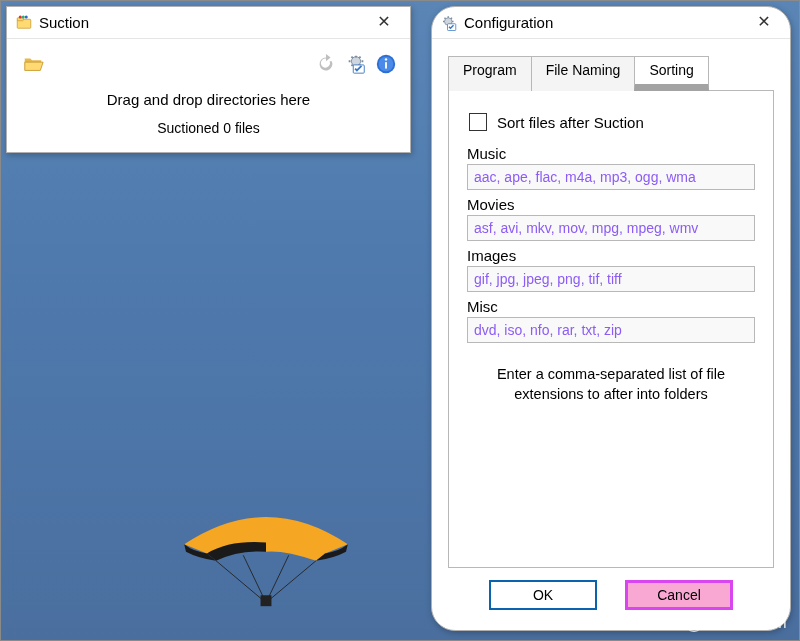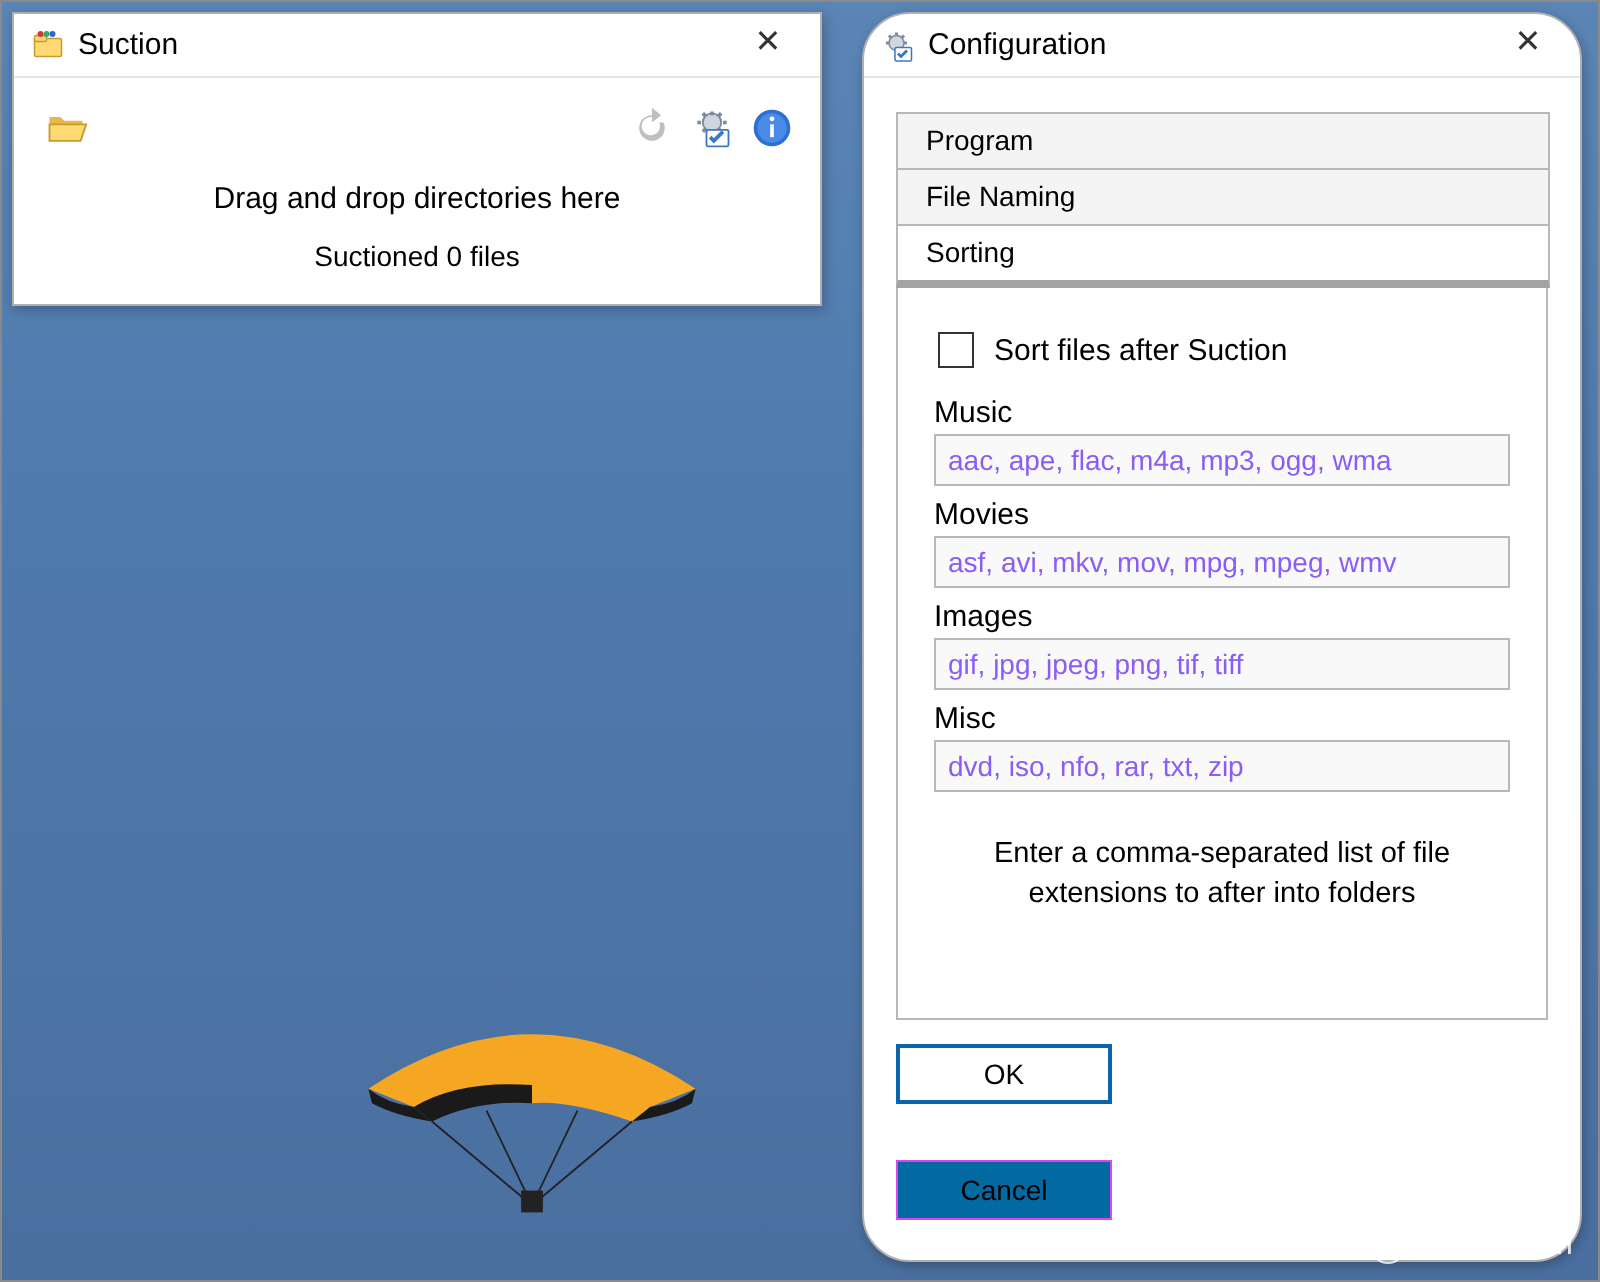"Program" .tabbar { flex-direction: column -> none }
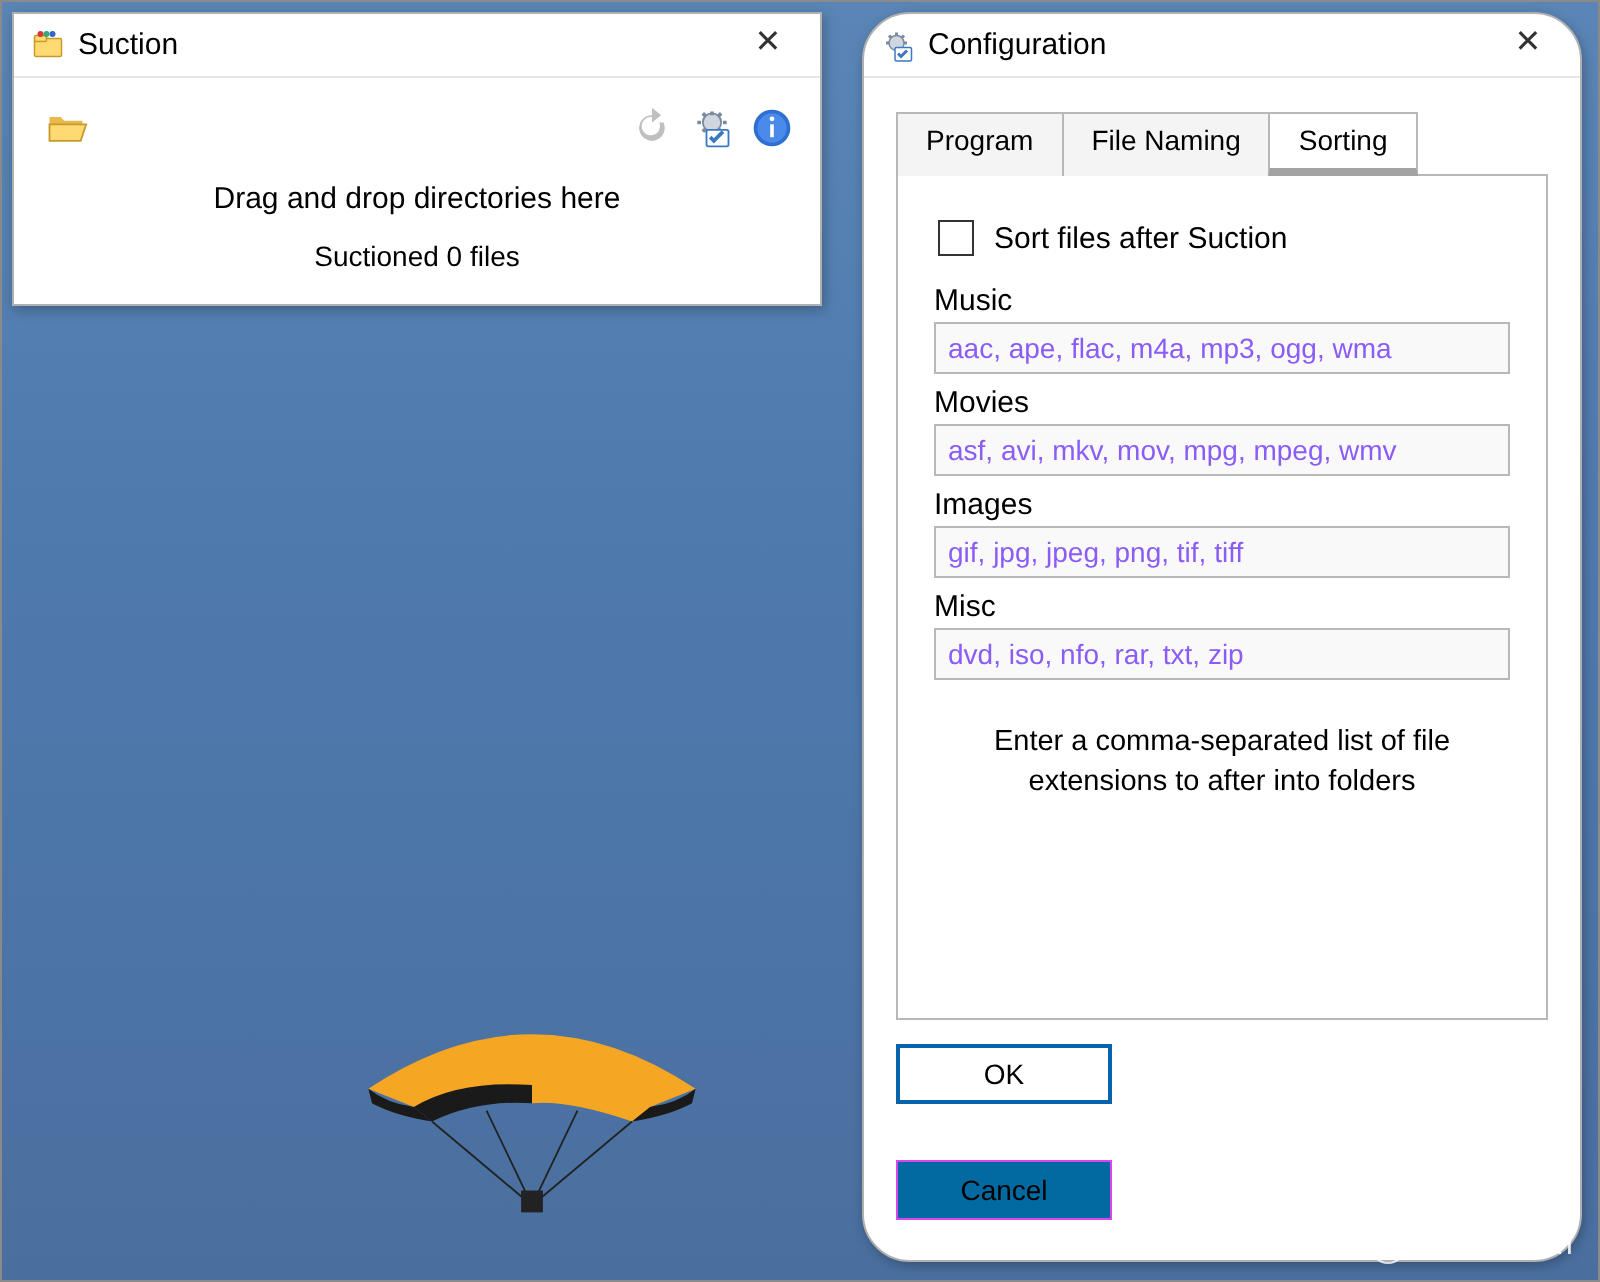"Sorting" .tab.active { border-bottom: 4px solid #a3a3a3 -> 7px solid #a3a3a3 }
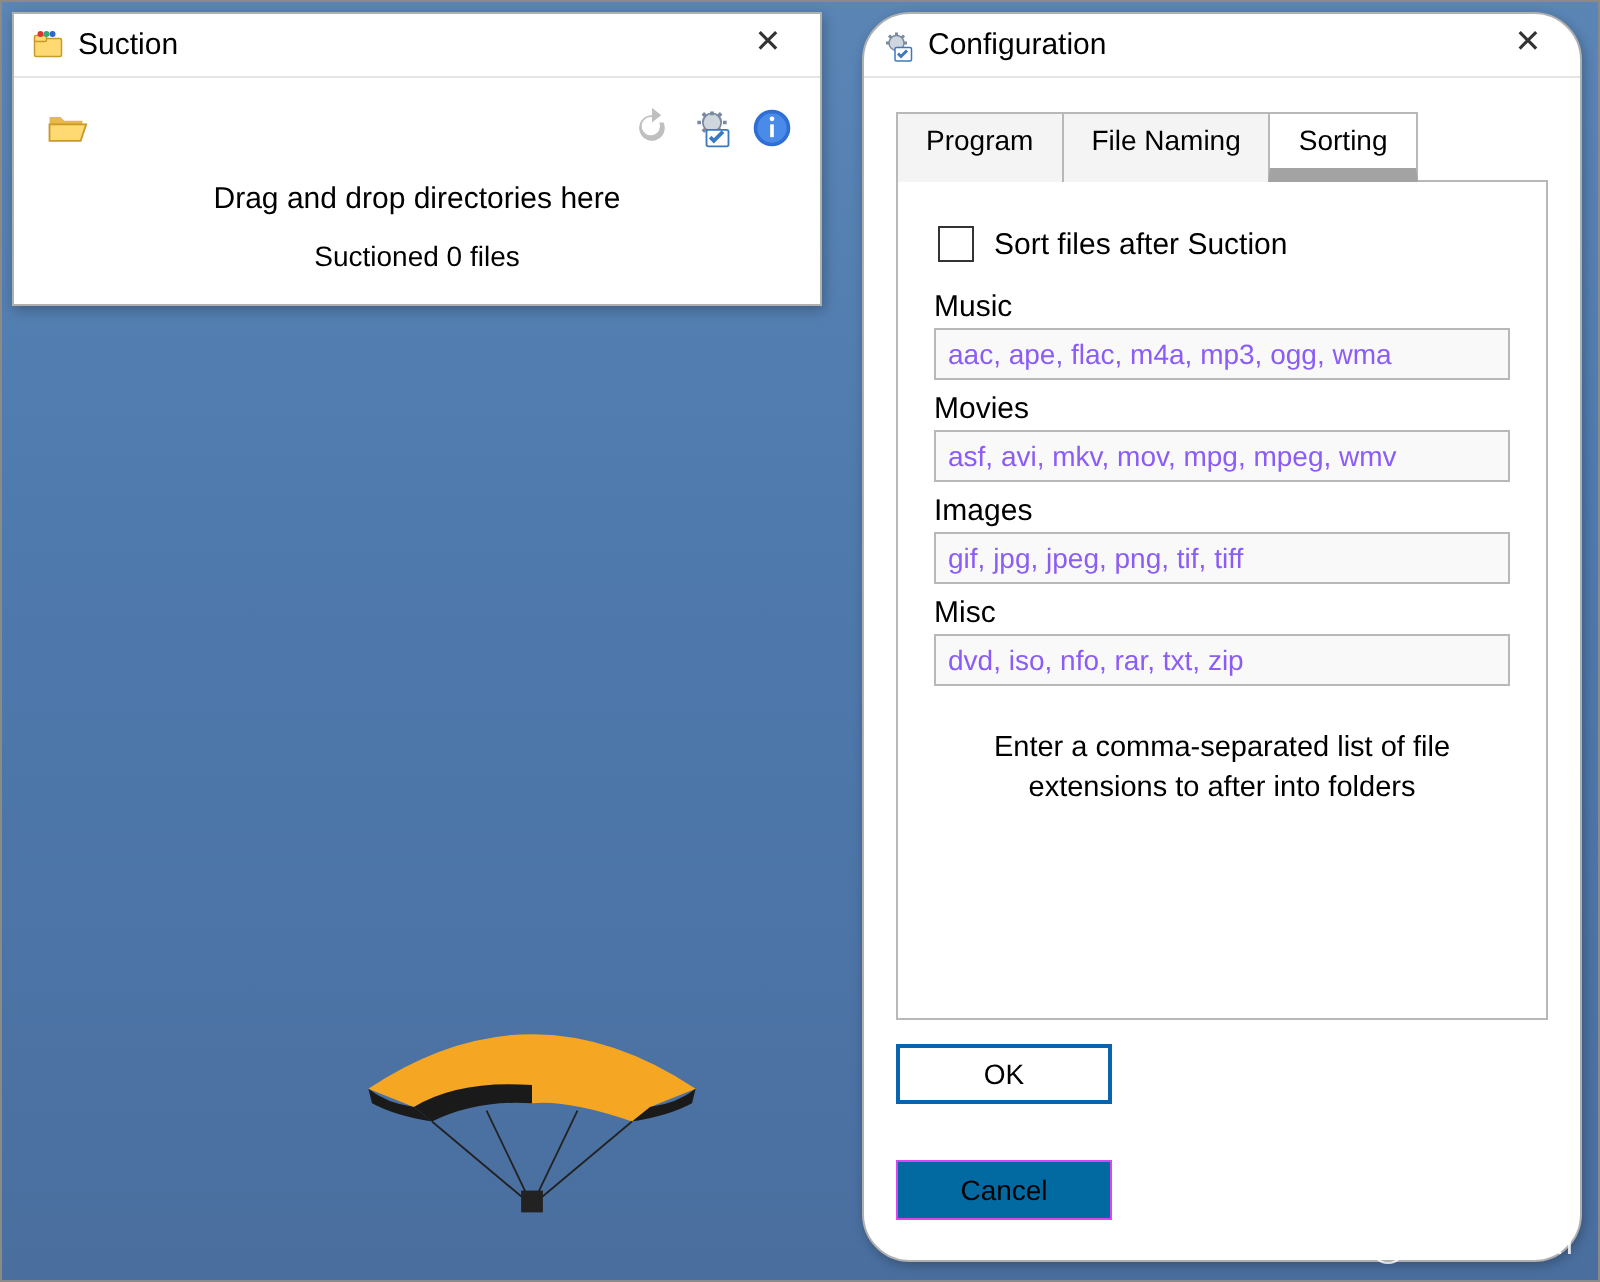"OK" .btn-row { flex-direction: column -> none }
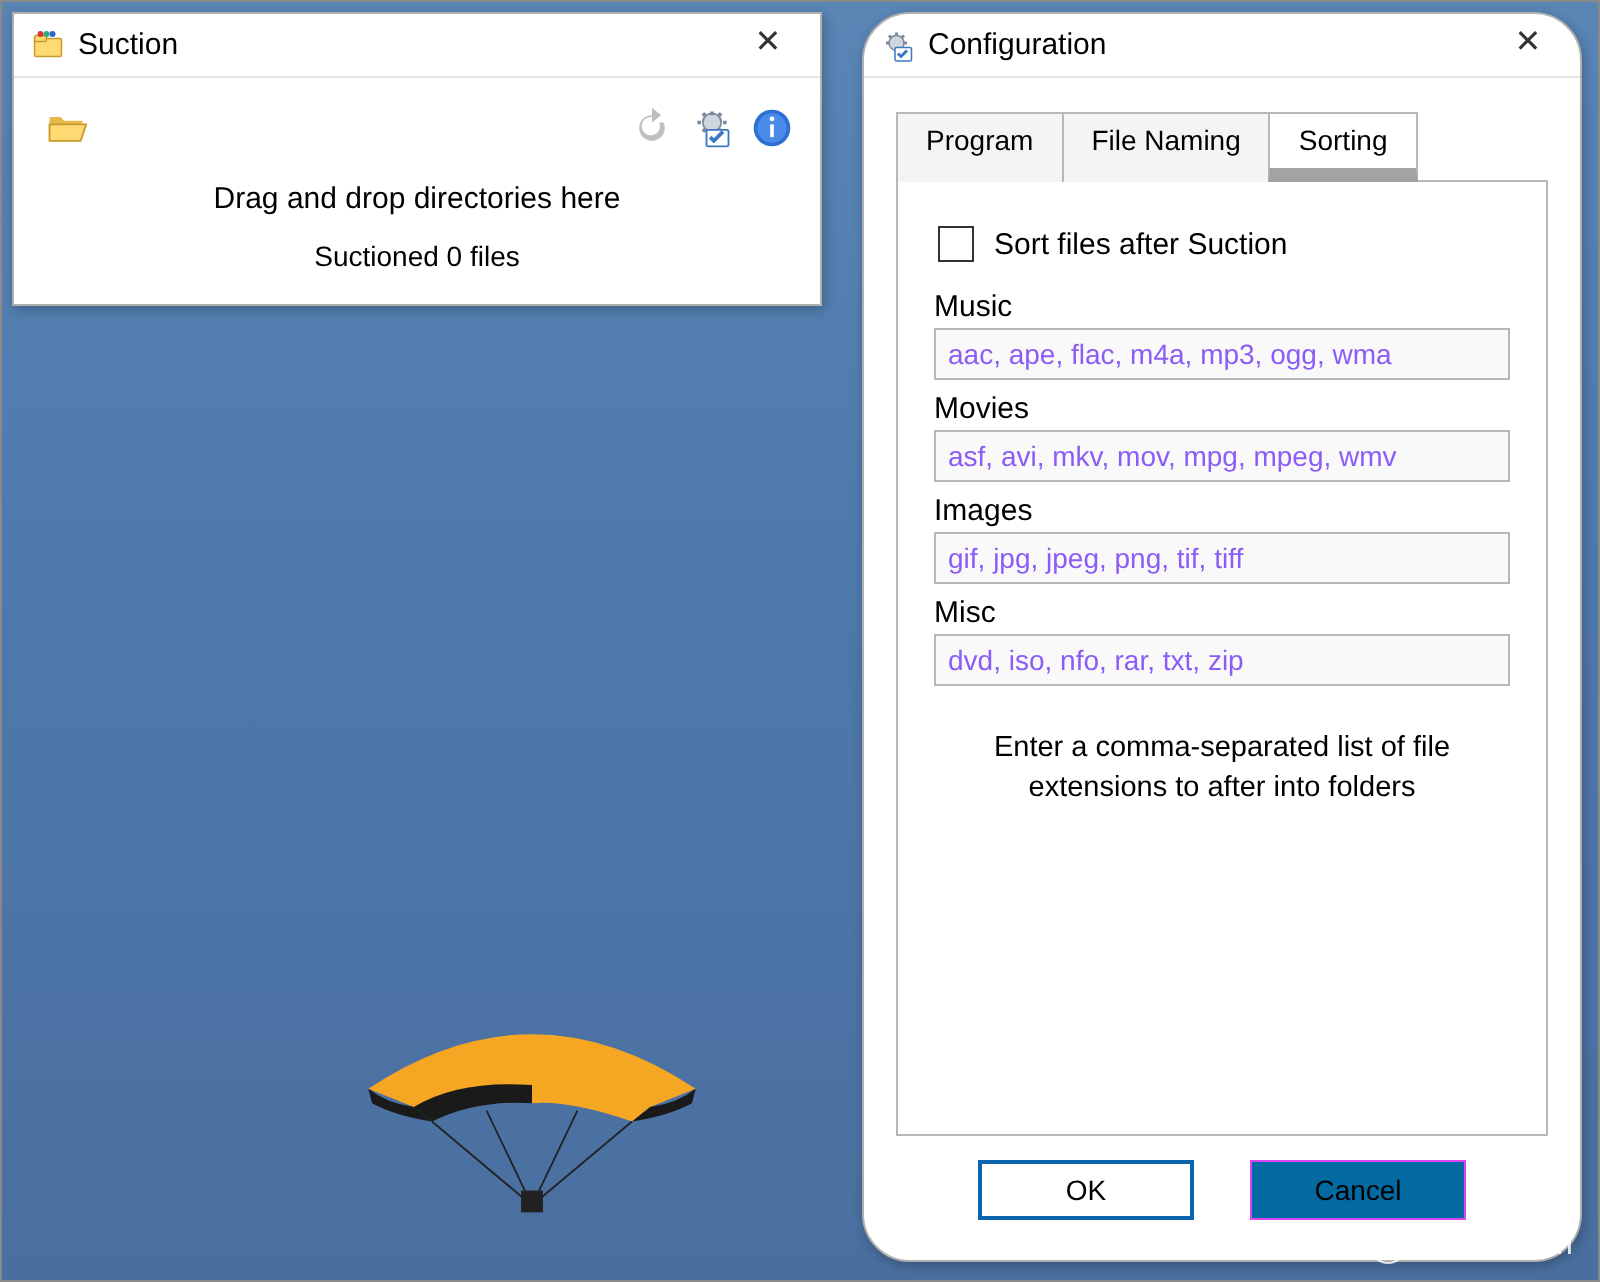"Cancel" .btn { background: #0369a1 -> #f9a8d4; border: 1px solid #d946ef -> 3px solid #d946ef }
